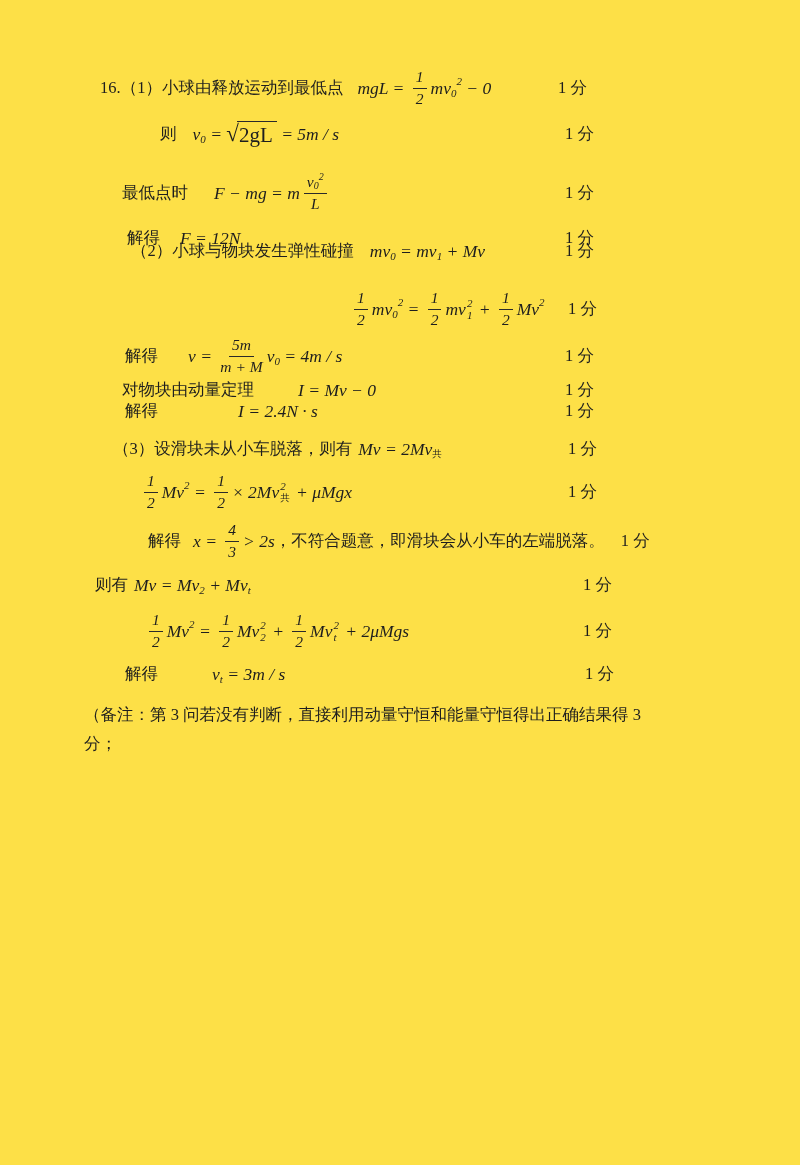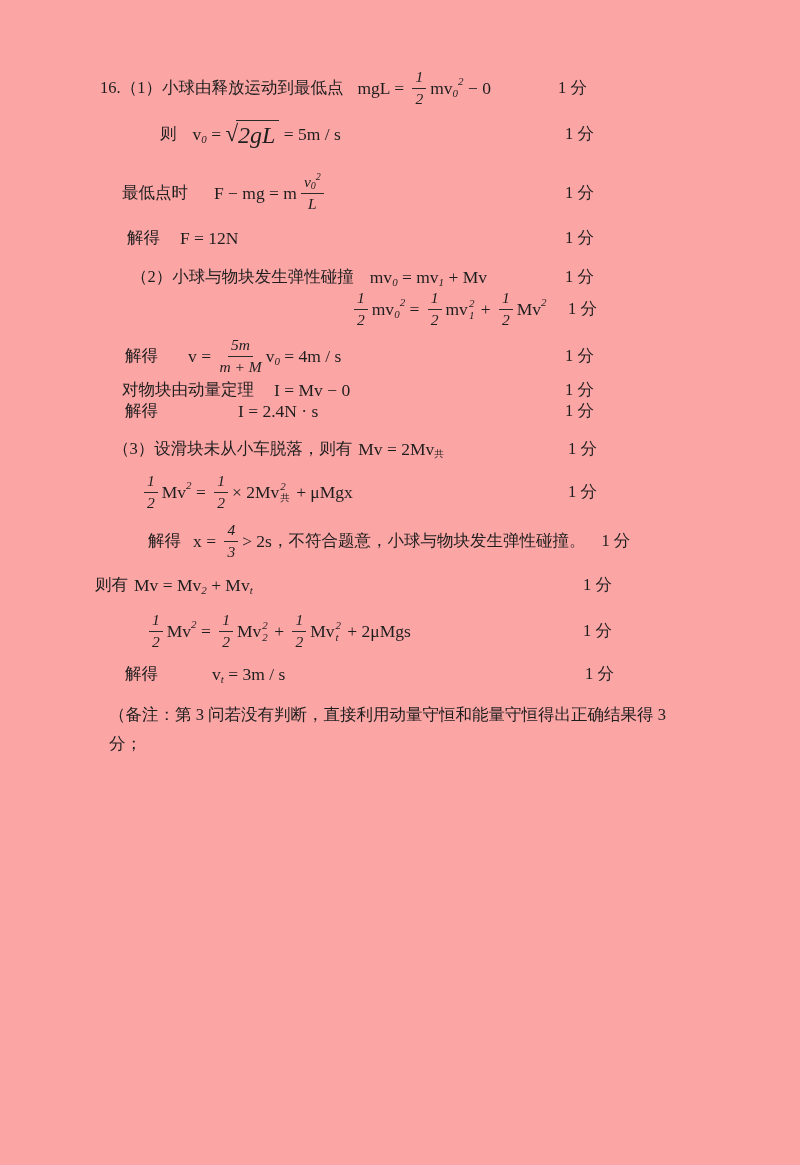"16.（1）小球由释放运动到最低点" #page { background: #fca5a5 -> #fde047 }
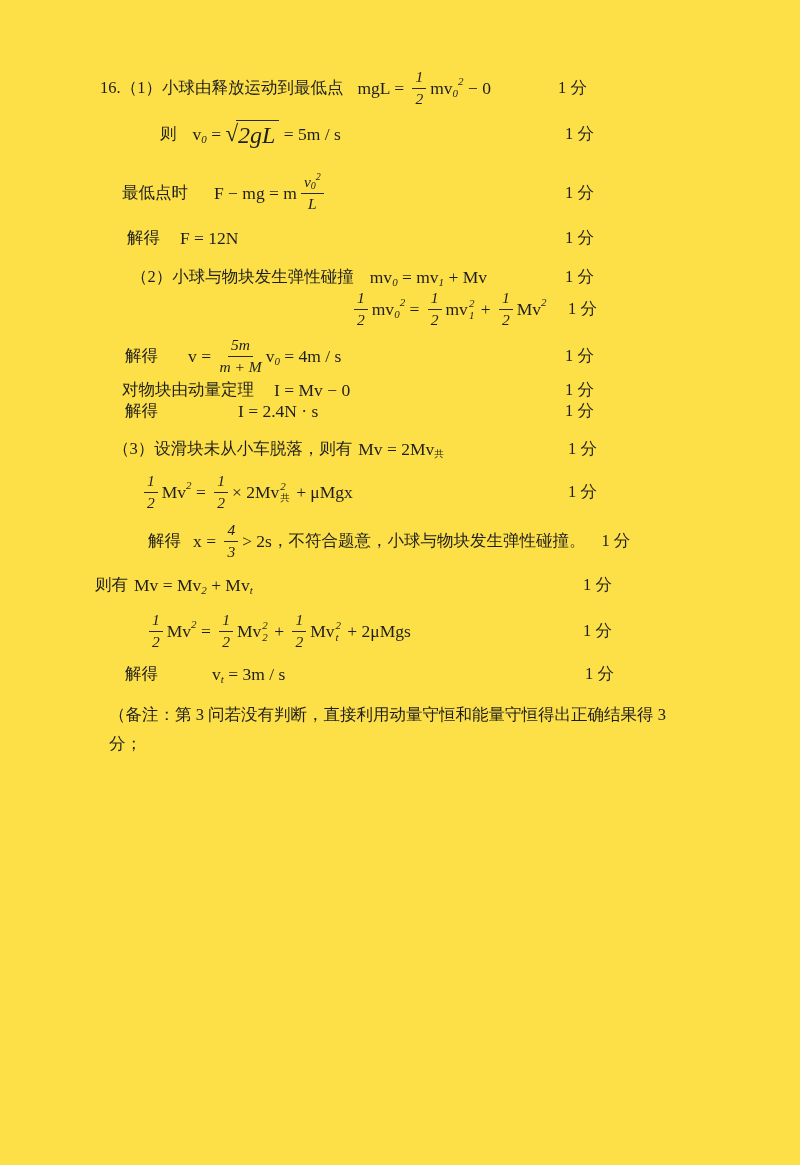"mgL =" .m { font-style: none -> italic }
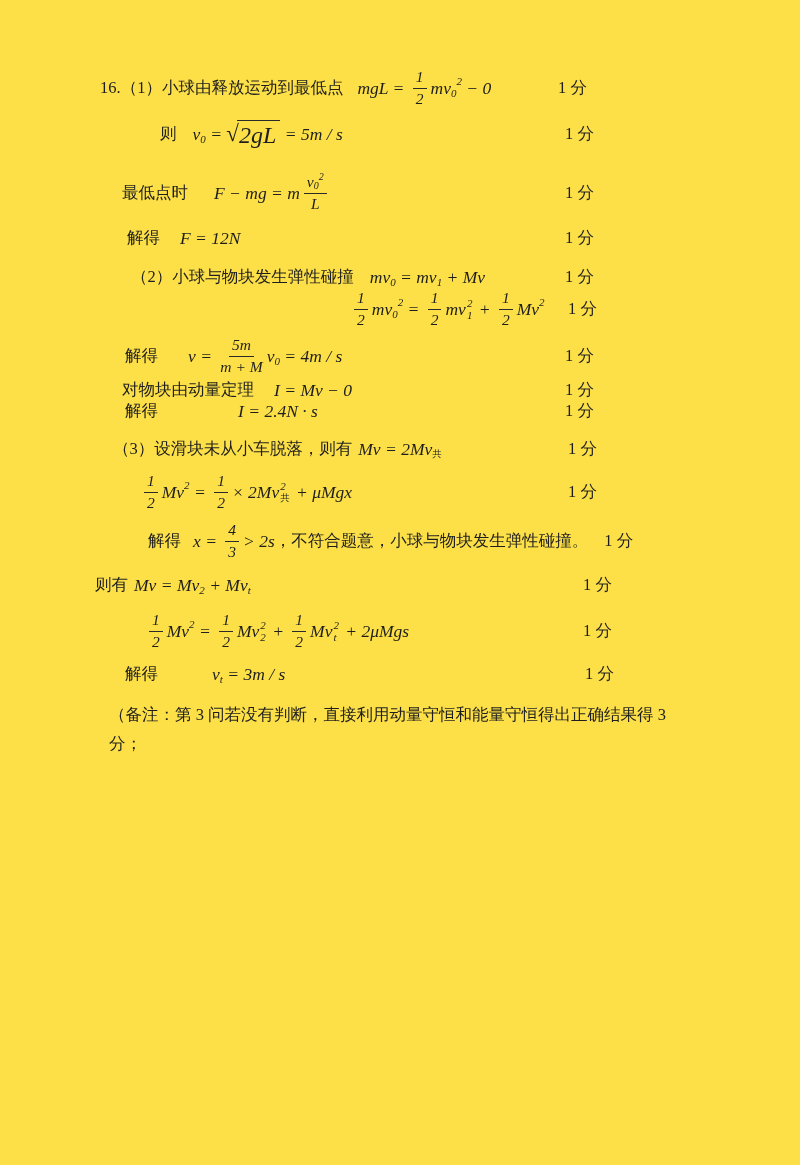"2gL" .rdc { font-size: 24px -> 21px; font-style: italic -> none }
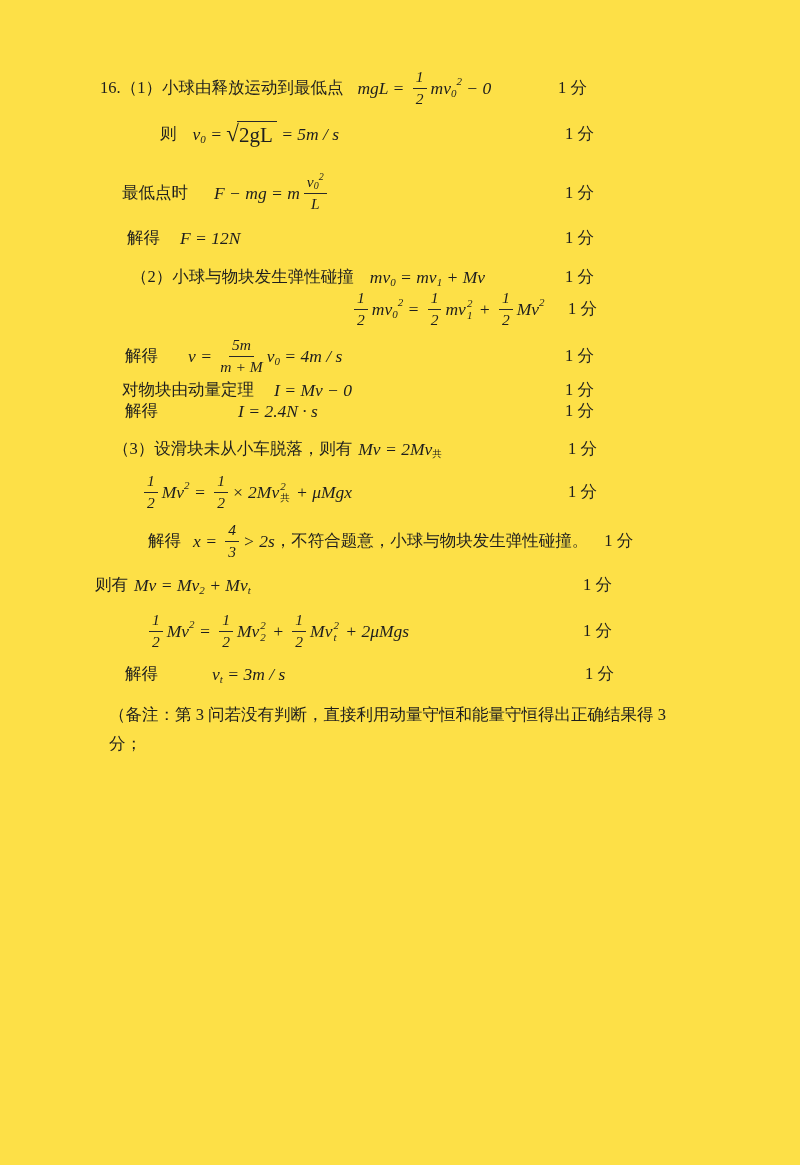"（2）小球与物块发生弹性碰撞" div.line { top: 264px -> 238px }
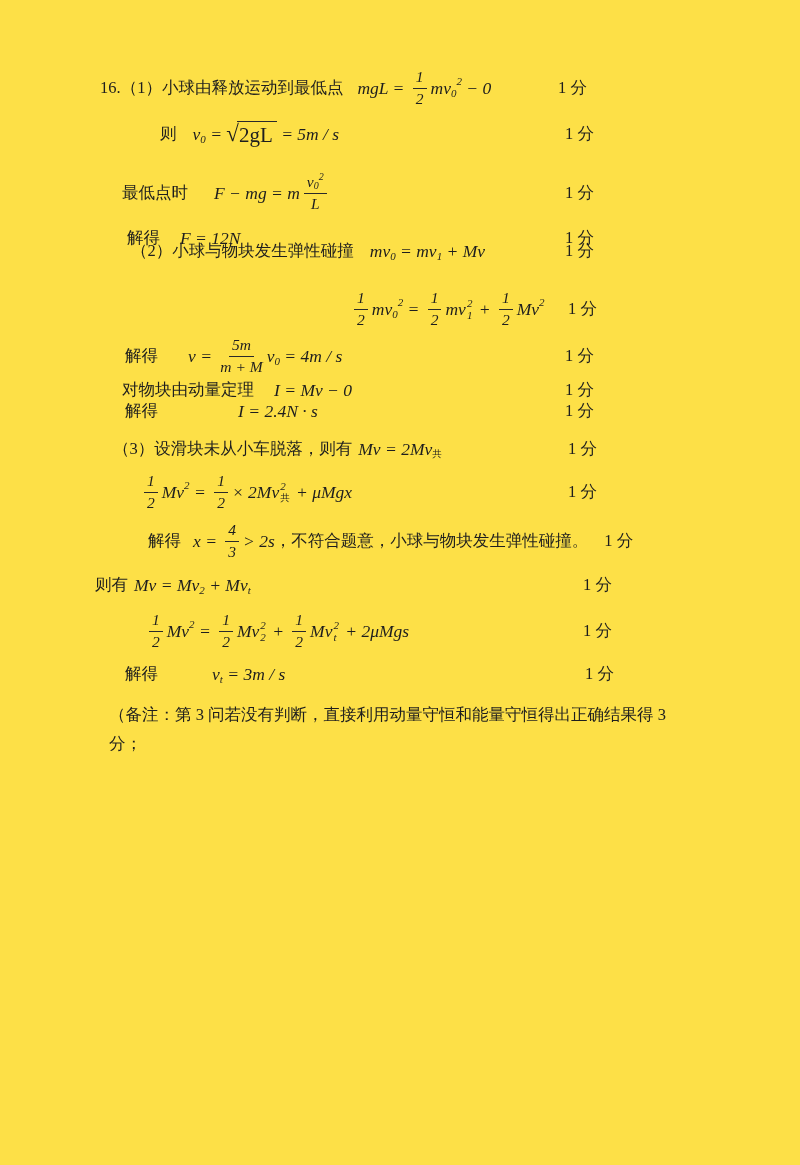"I = Mv − 0" span.f { margin-left: 20px -> 44px }
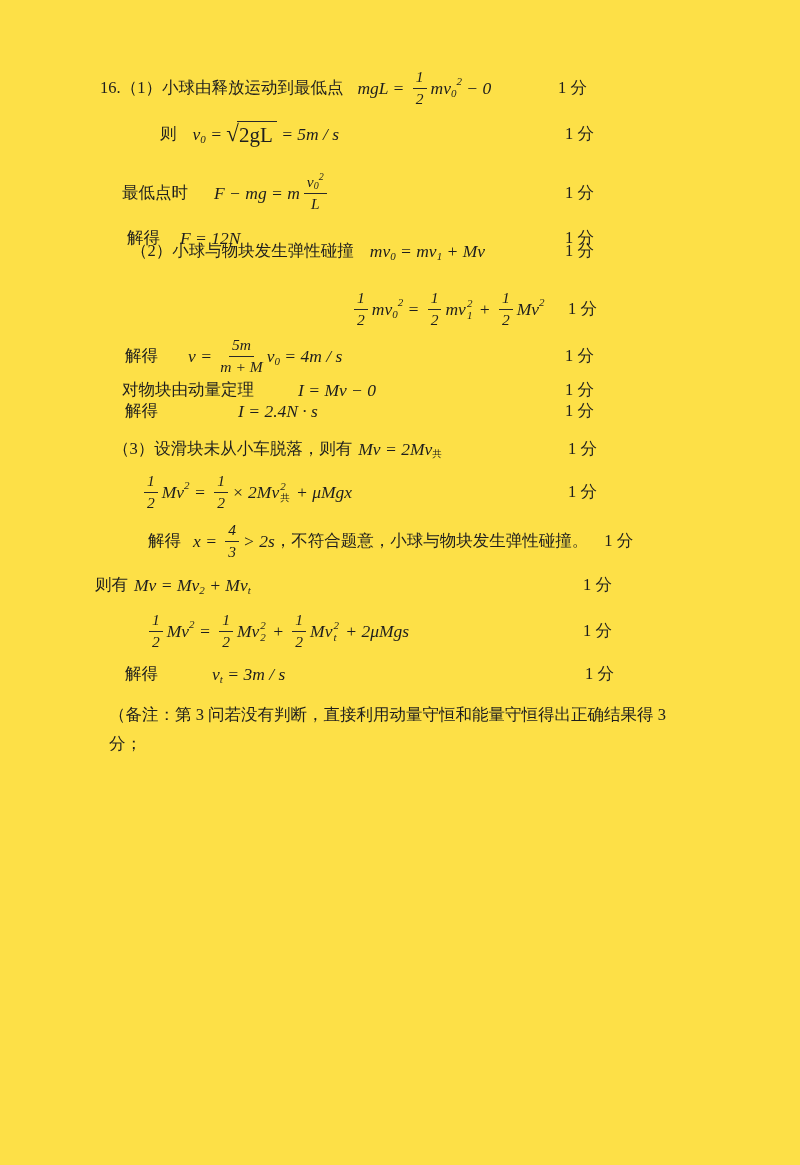"，不符合题意，小球与物块发生弹性碰撞。" span.cn { text: 小球与物块发生弹性碰撞 -> 即滑块会从小车的左端脱落 }
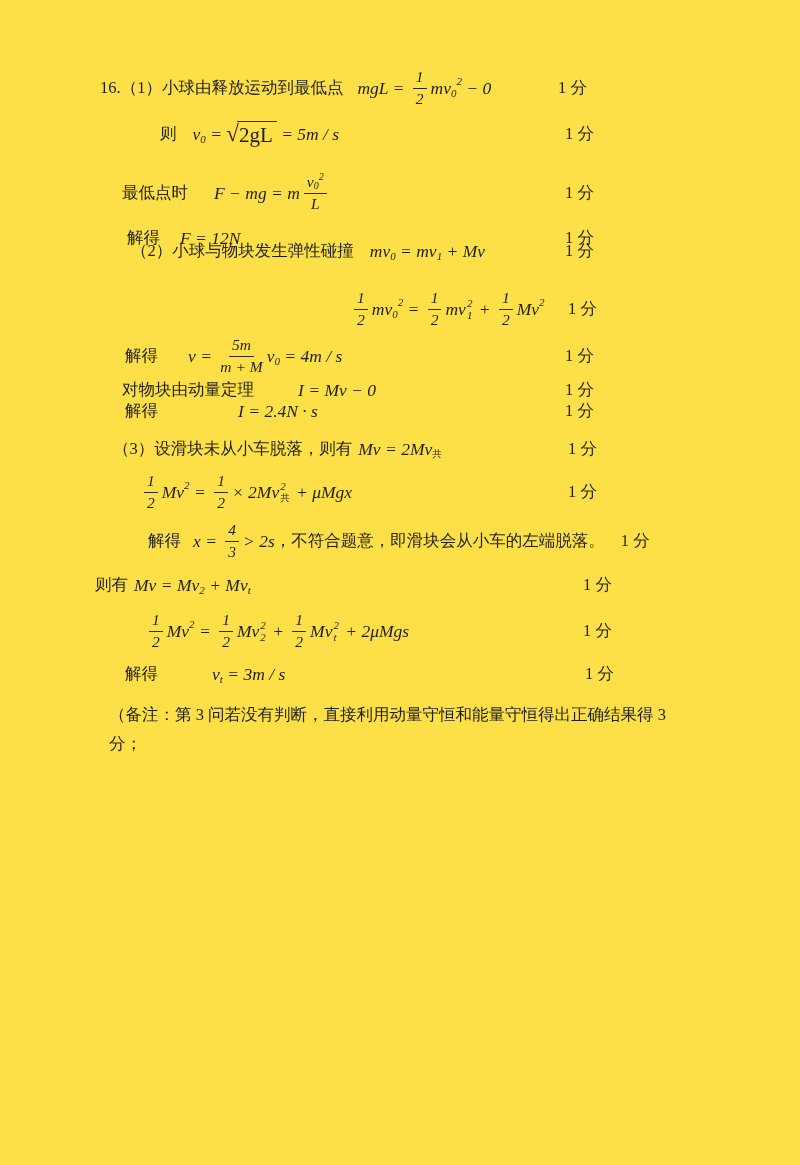"（备注：第 3 问若没有判断，直接利用动量守恒和能量守恒得出正确结果得 3 分；" .note { left: 109px -> 84px }
